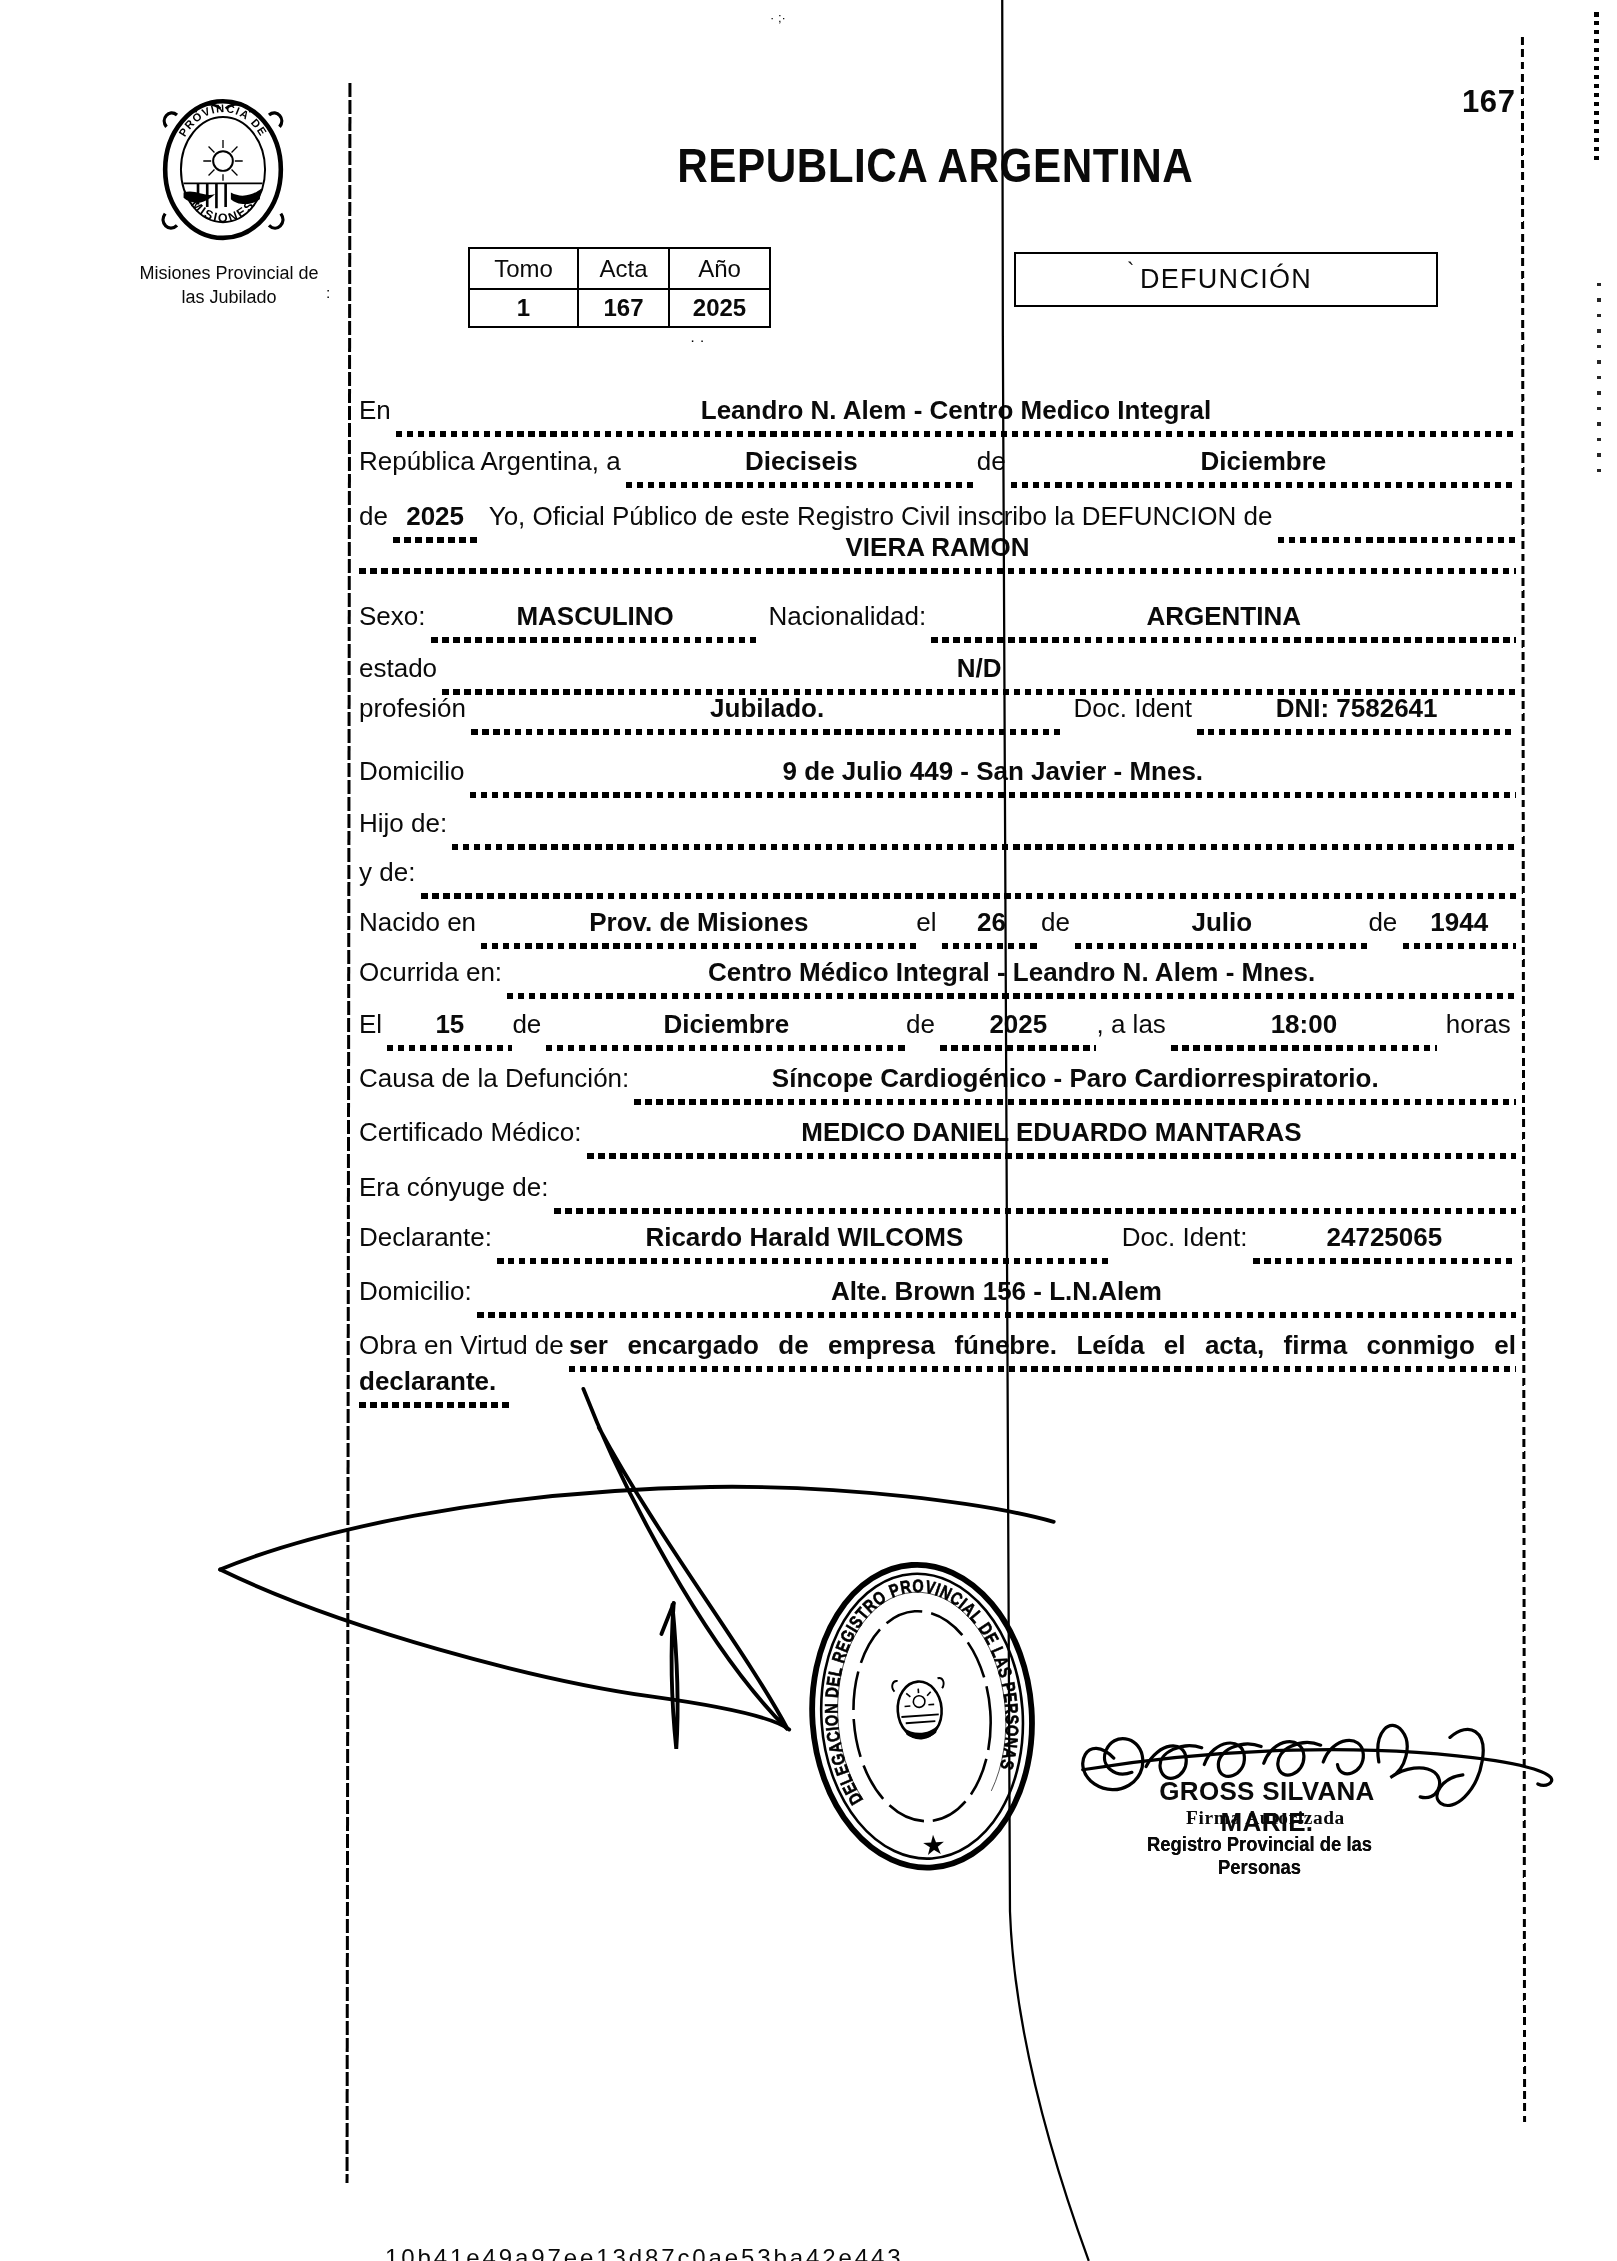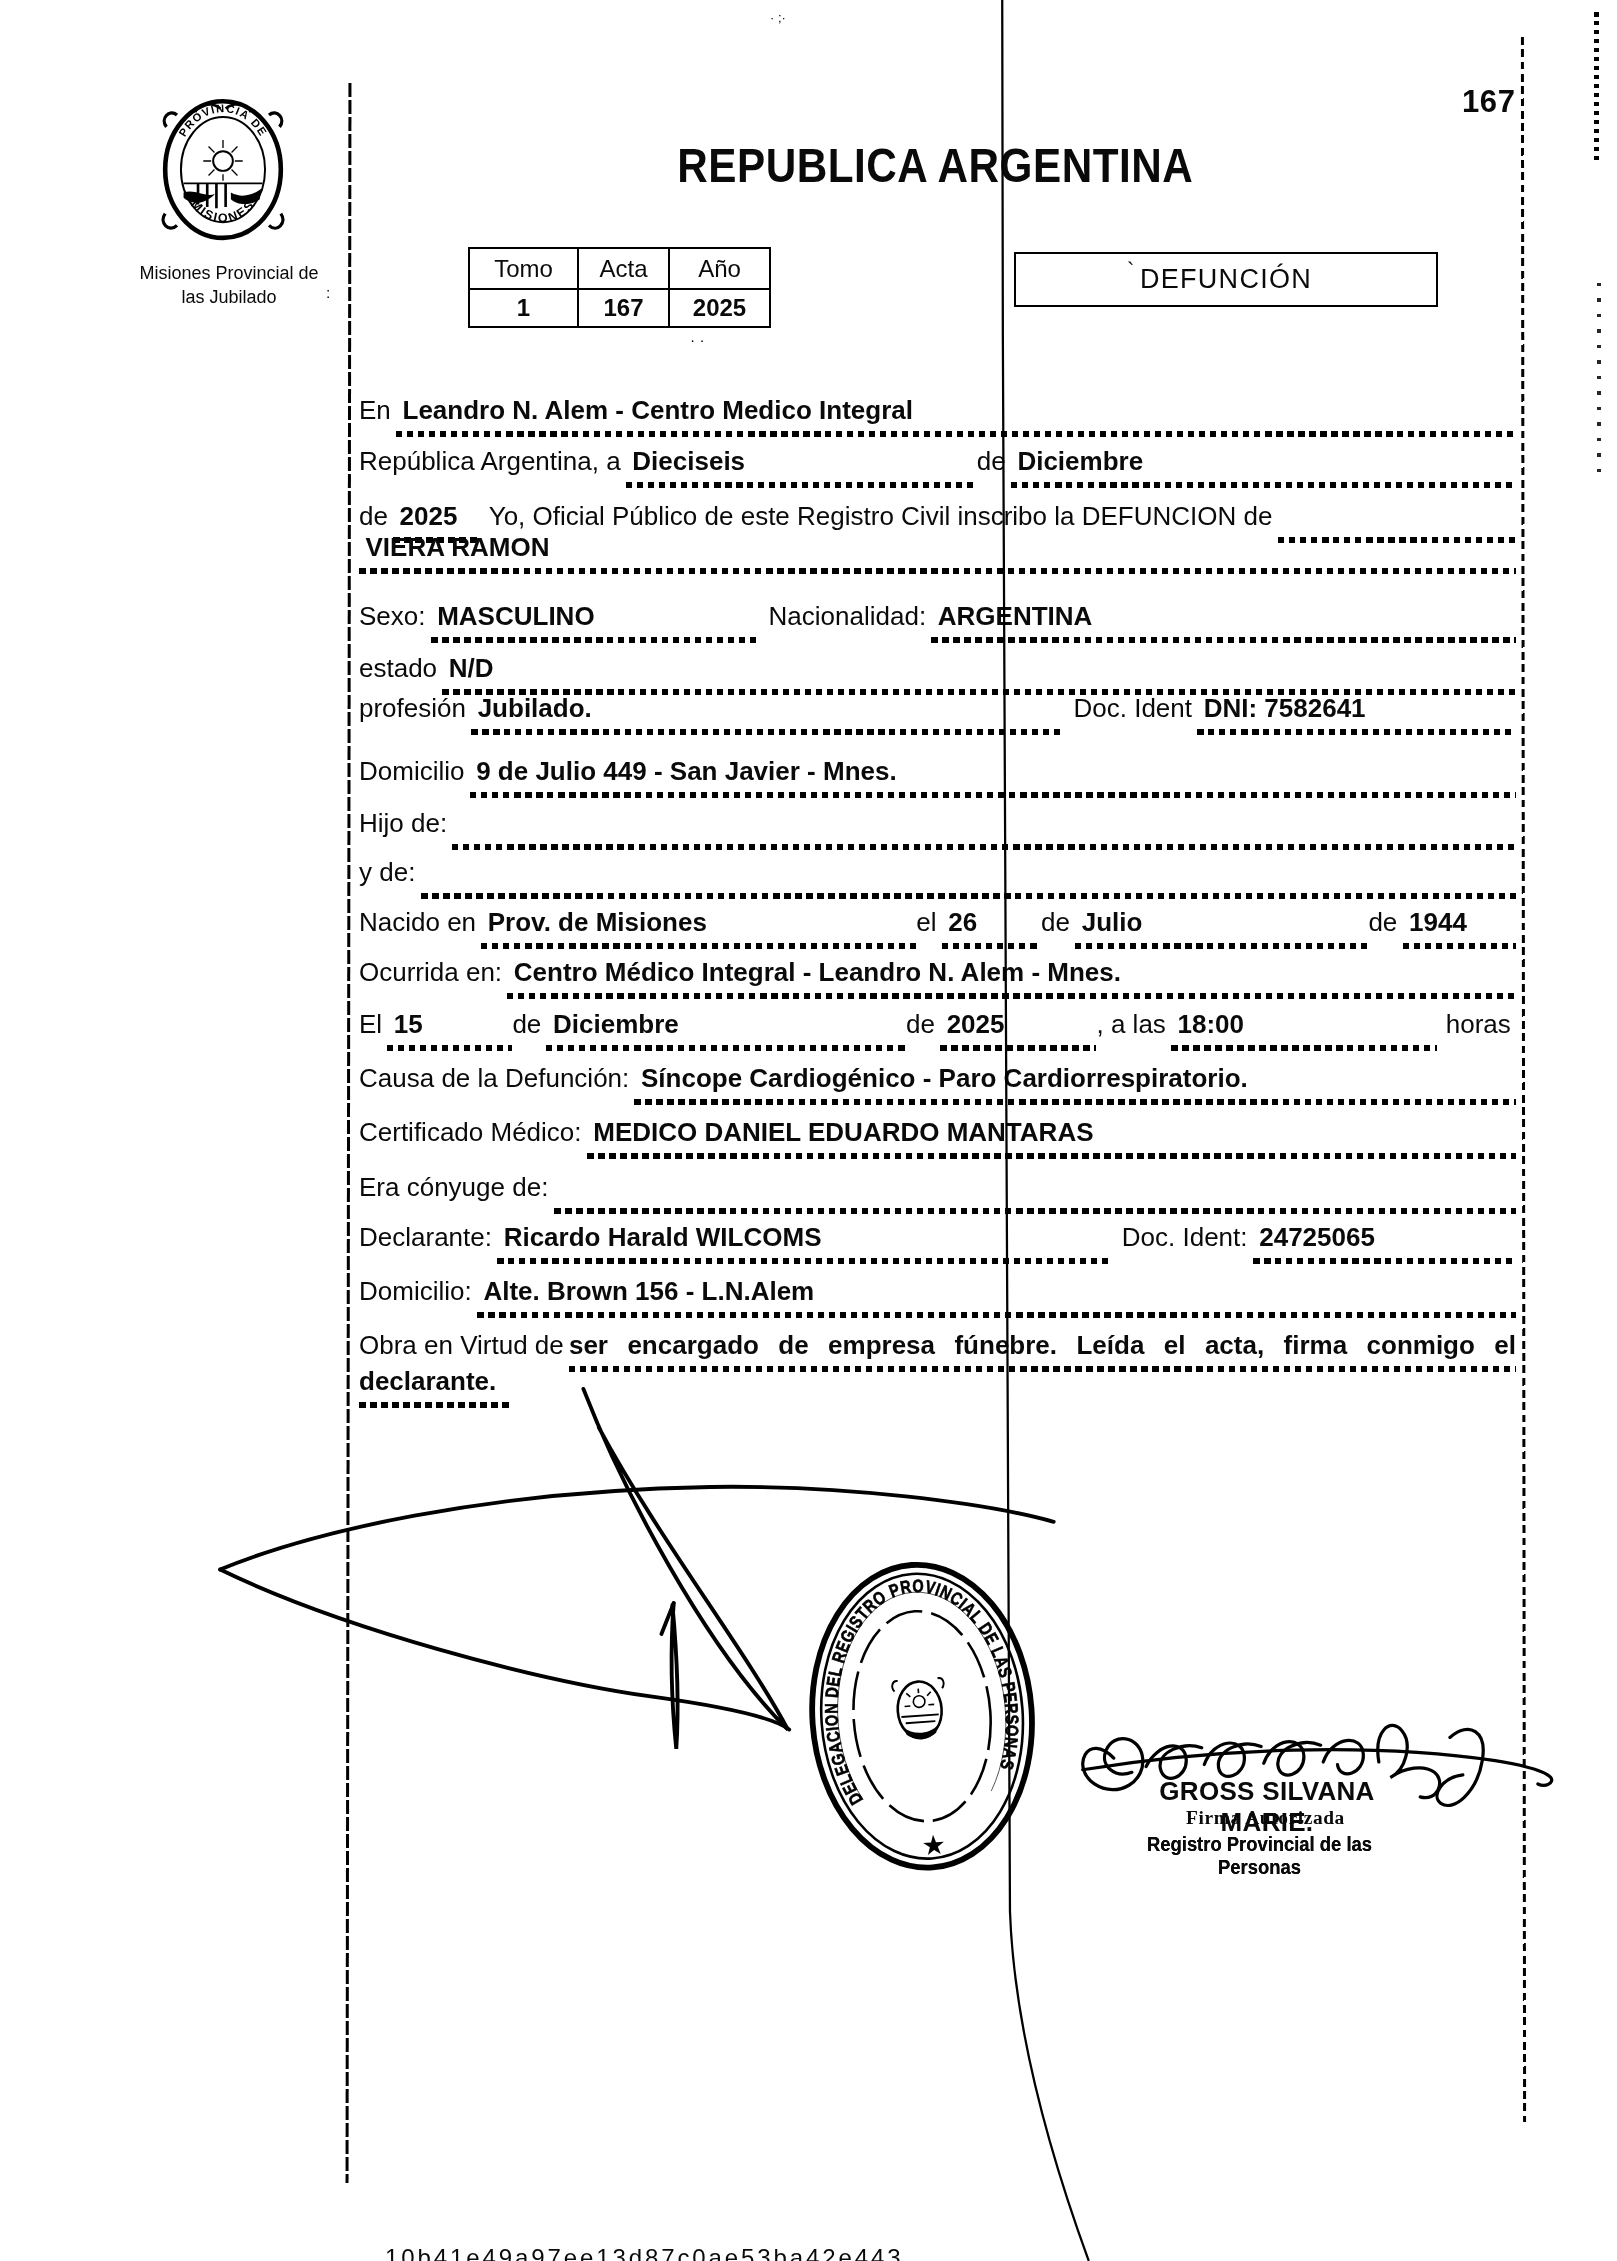"Leandro N. Alem - Centro" .fld { align-items: none -> center }
